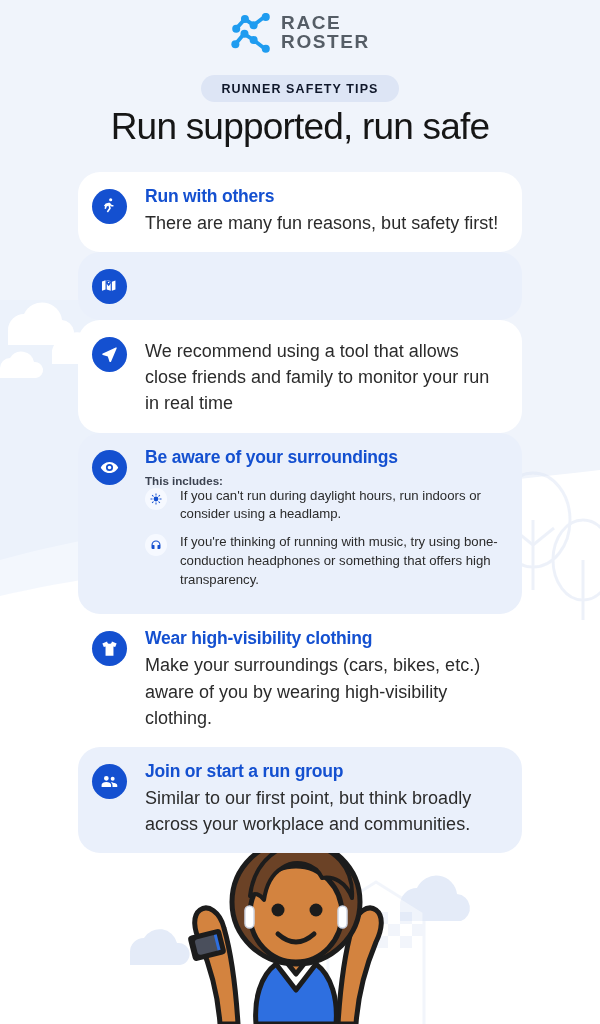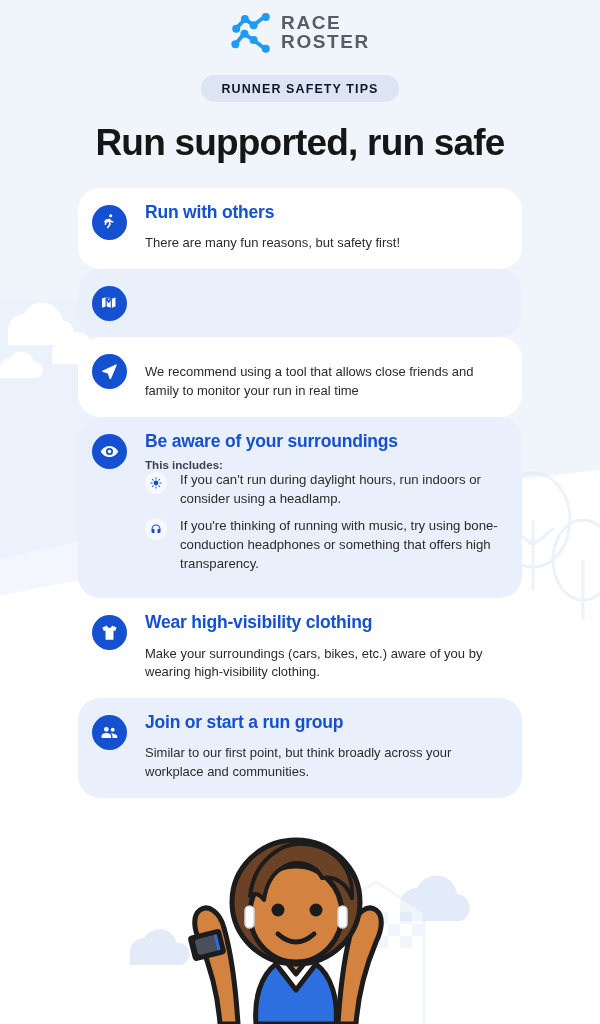"Run supported, run safe" #page-title { font-weight: bold -> normal; margin-top: 20px -> 4px }
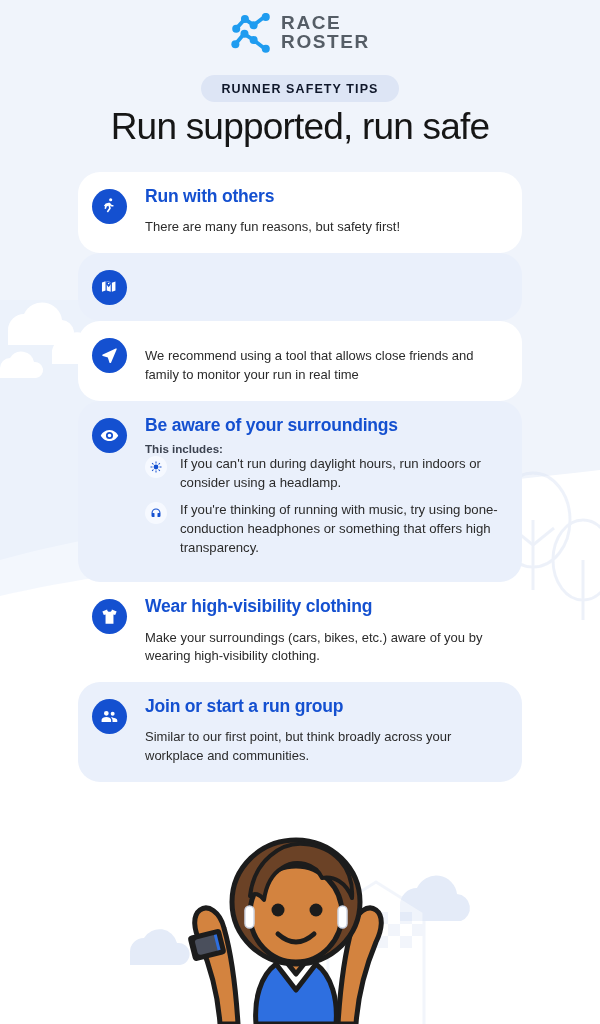"There are many fun reasons," .card-desc { font-size: 13px -> 18px; margin-top: 12px -> 4px }
